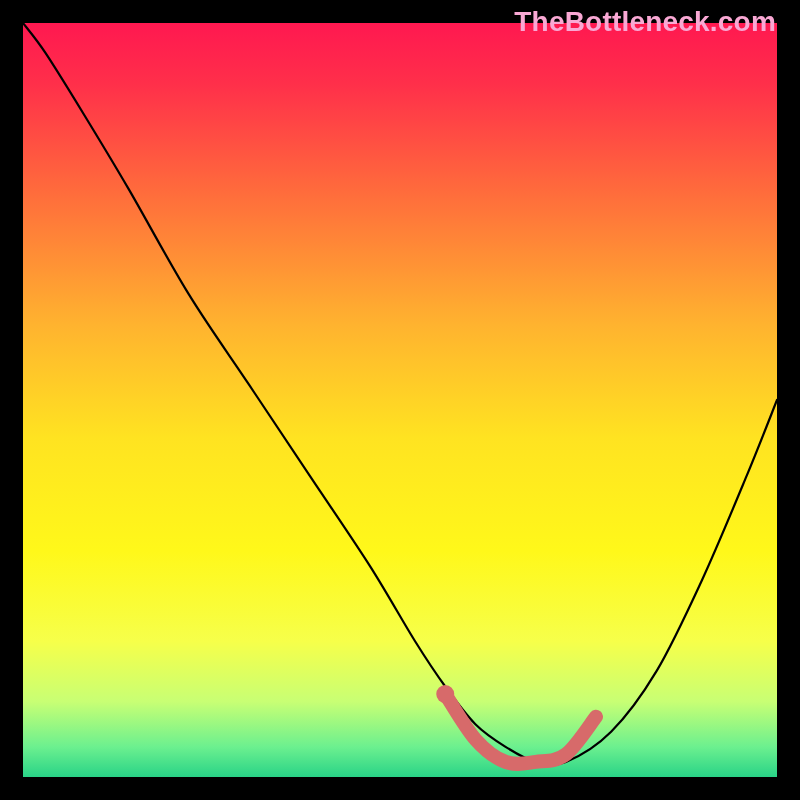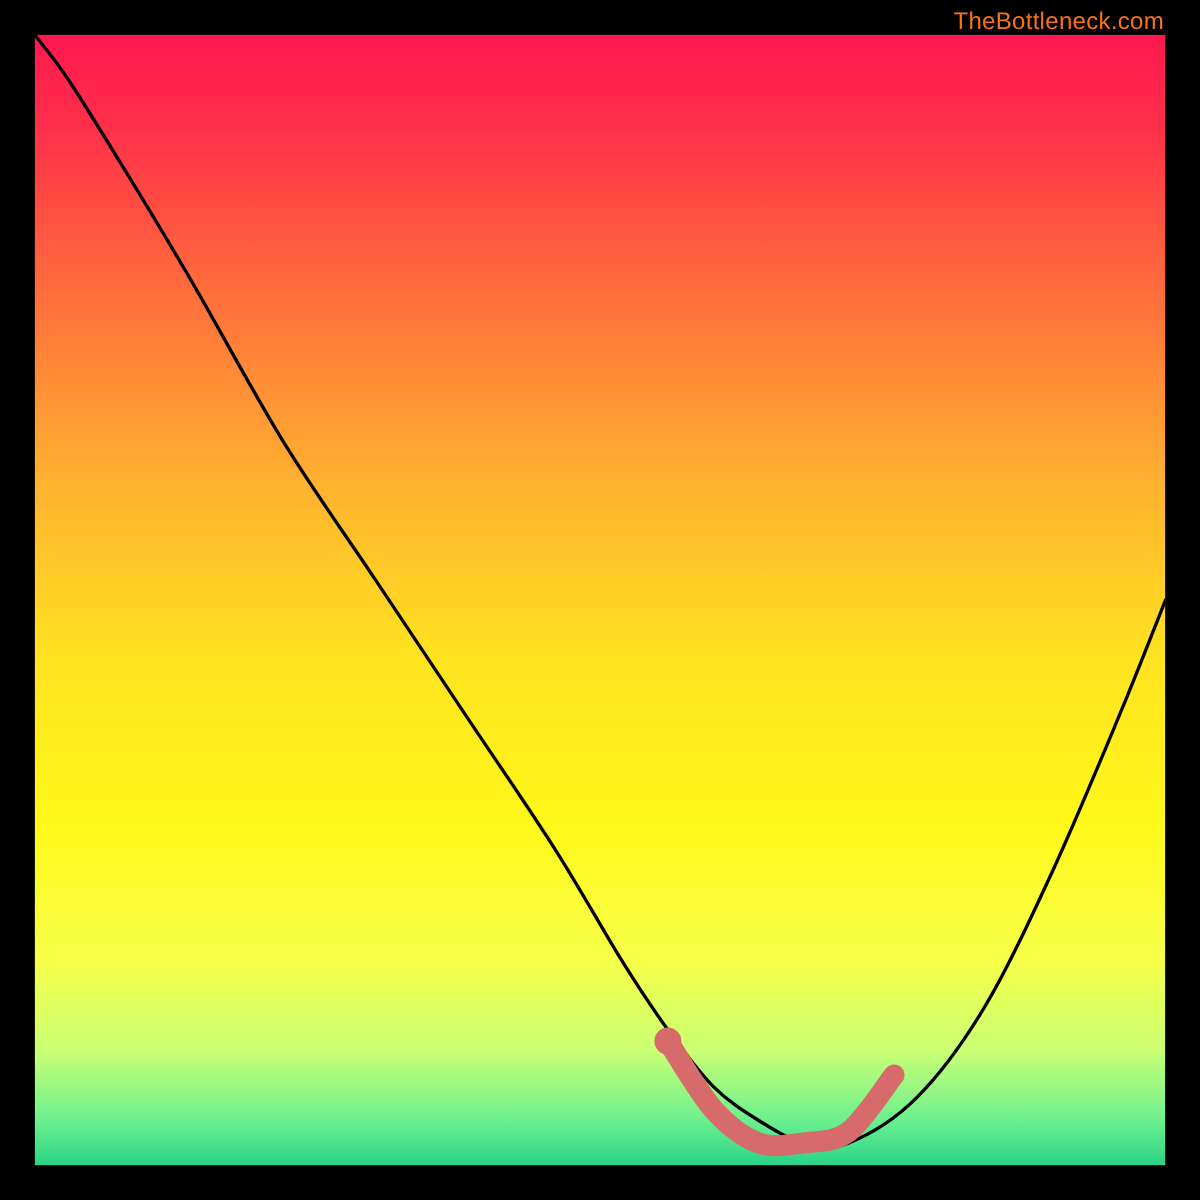"TheBottleneck.com" .watermark { color: #f97316 -> #f9a8d4; font-size: 16px -> 28px; font-weight: none -> bold }
